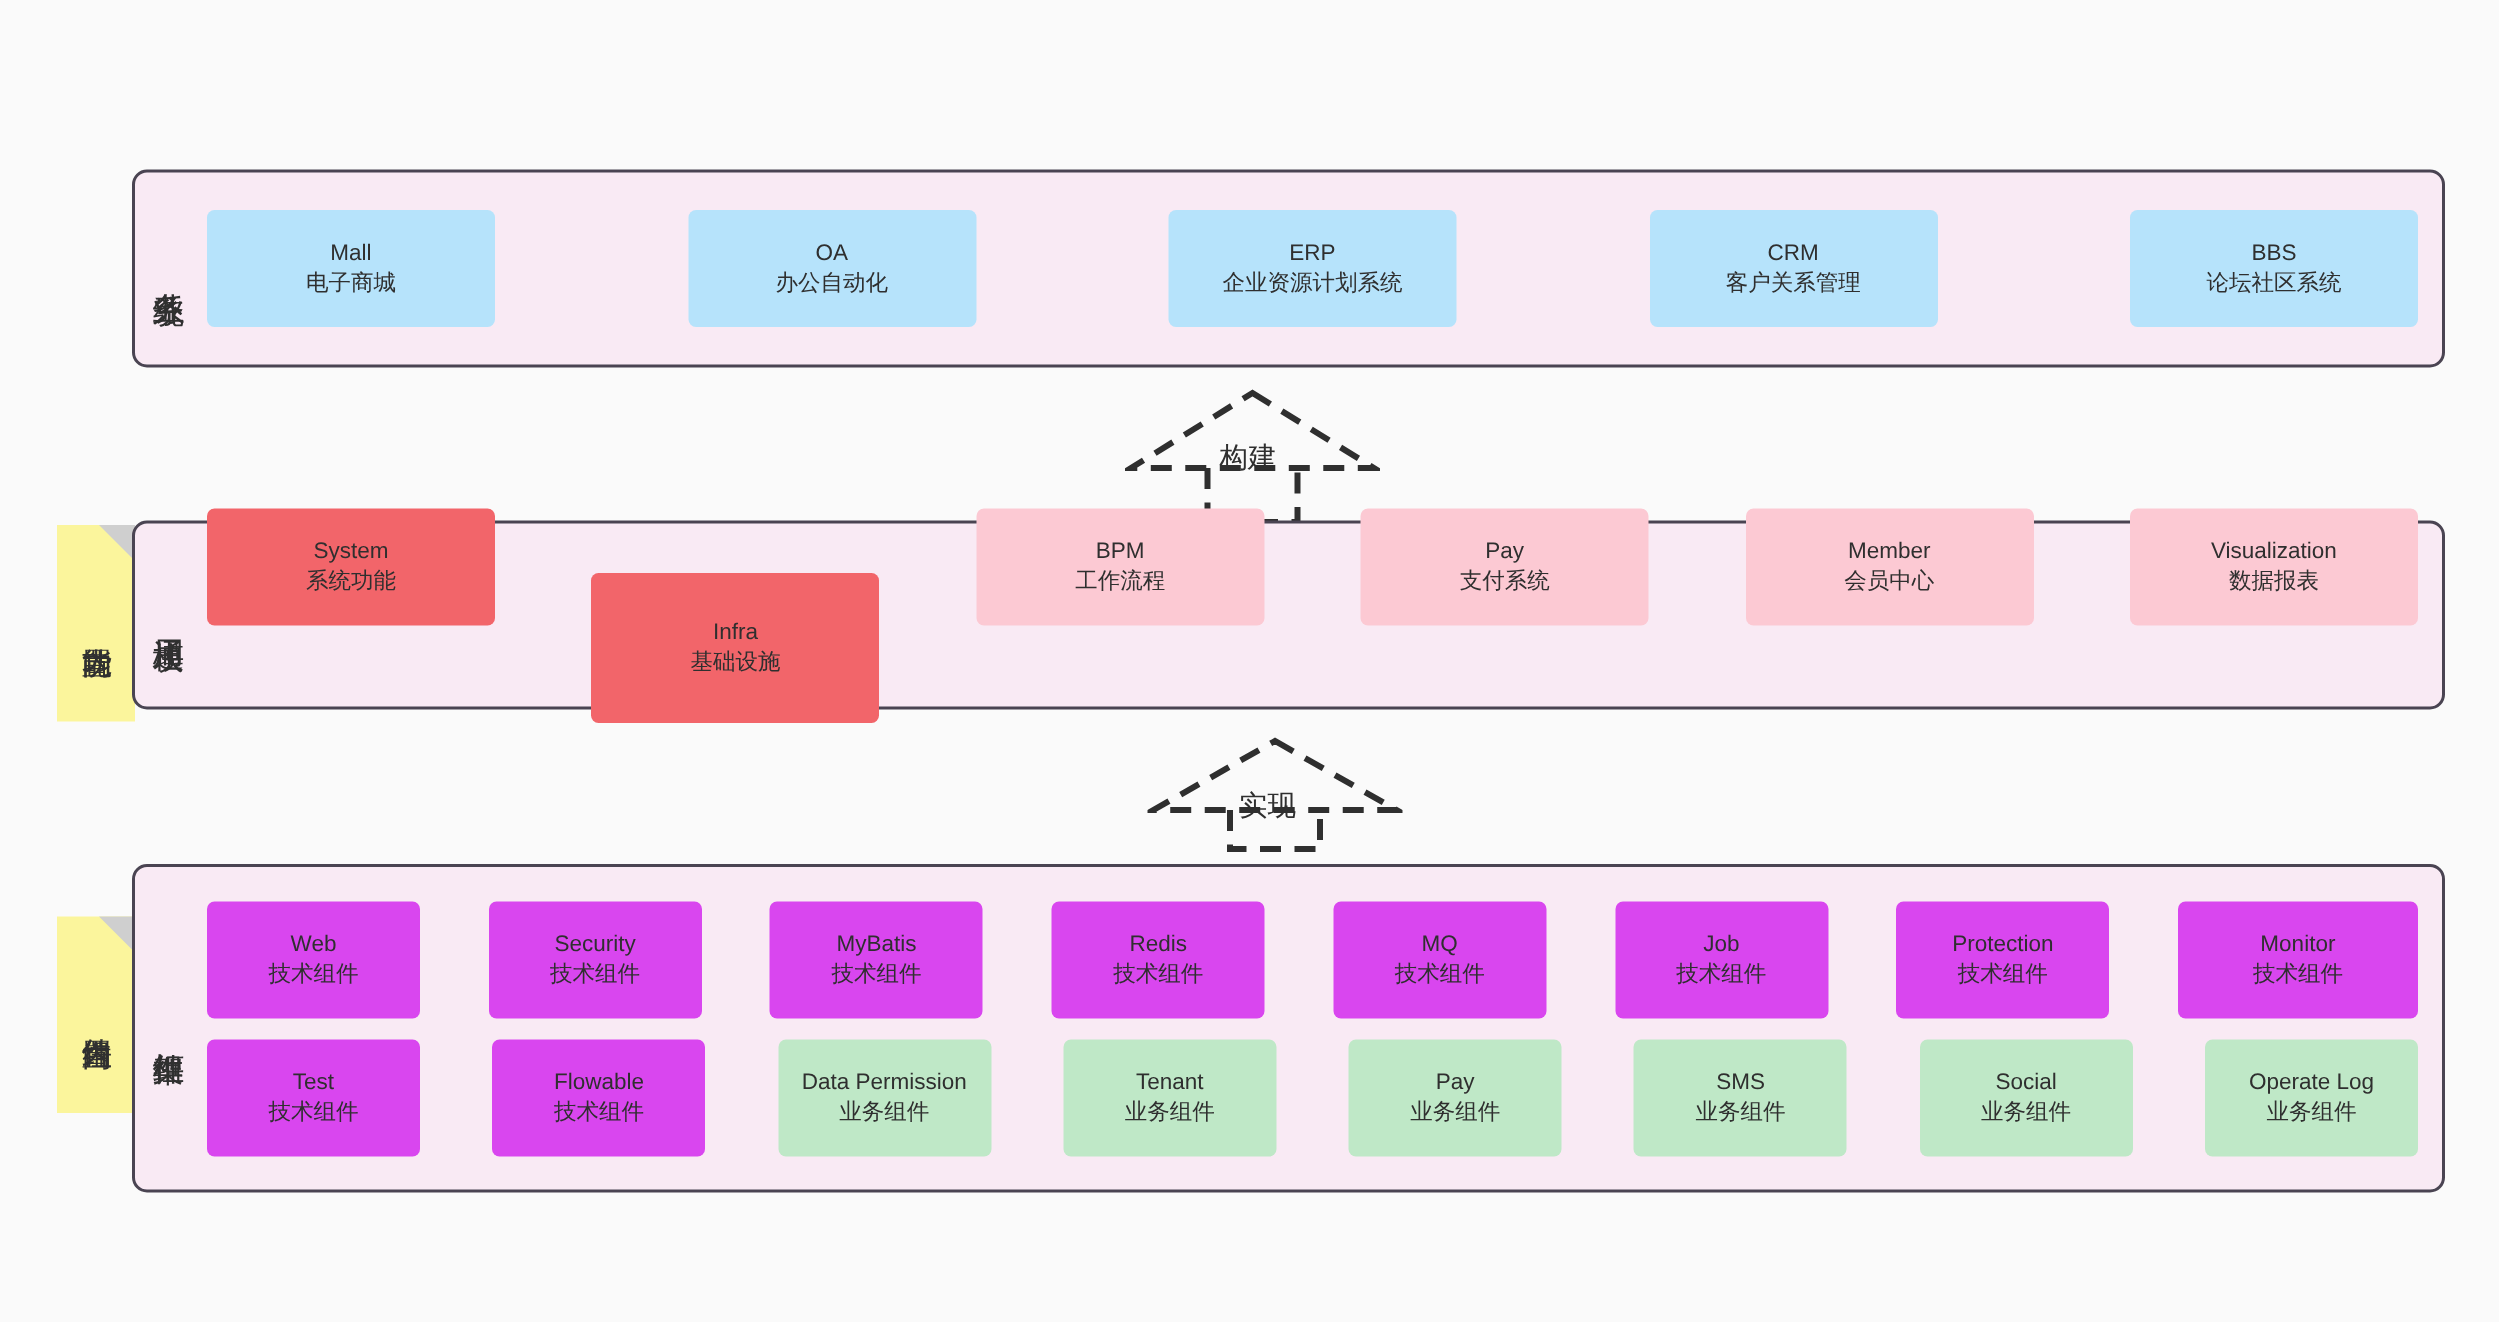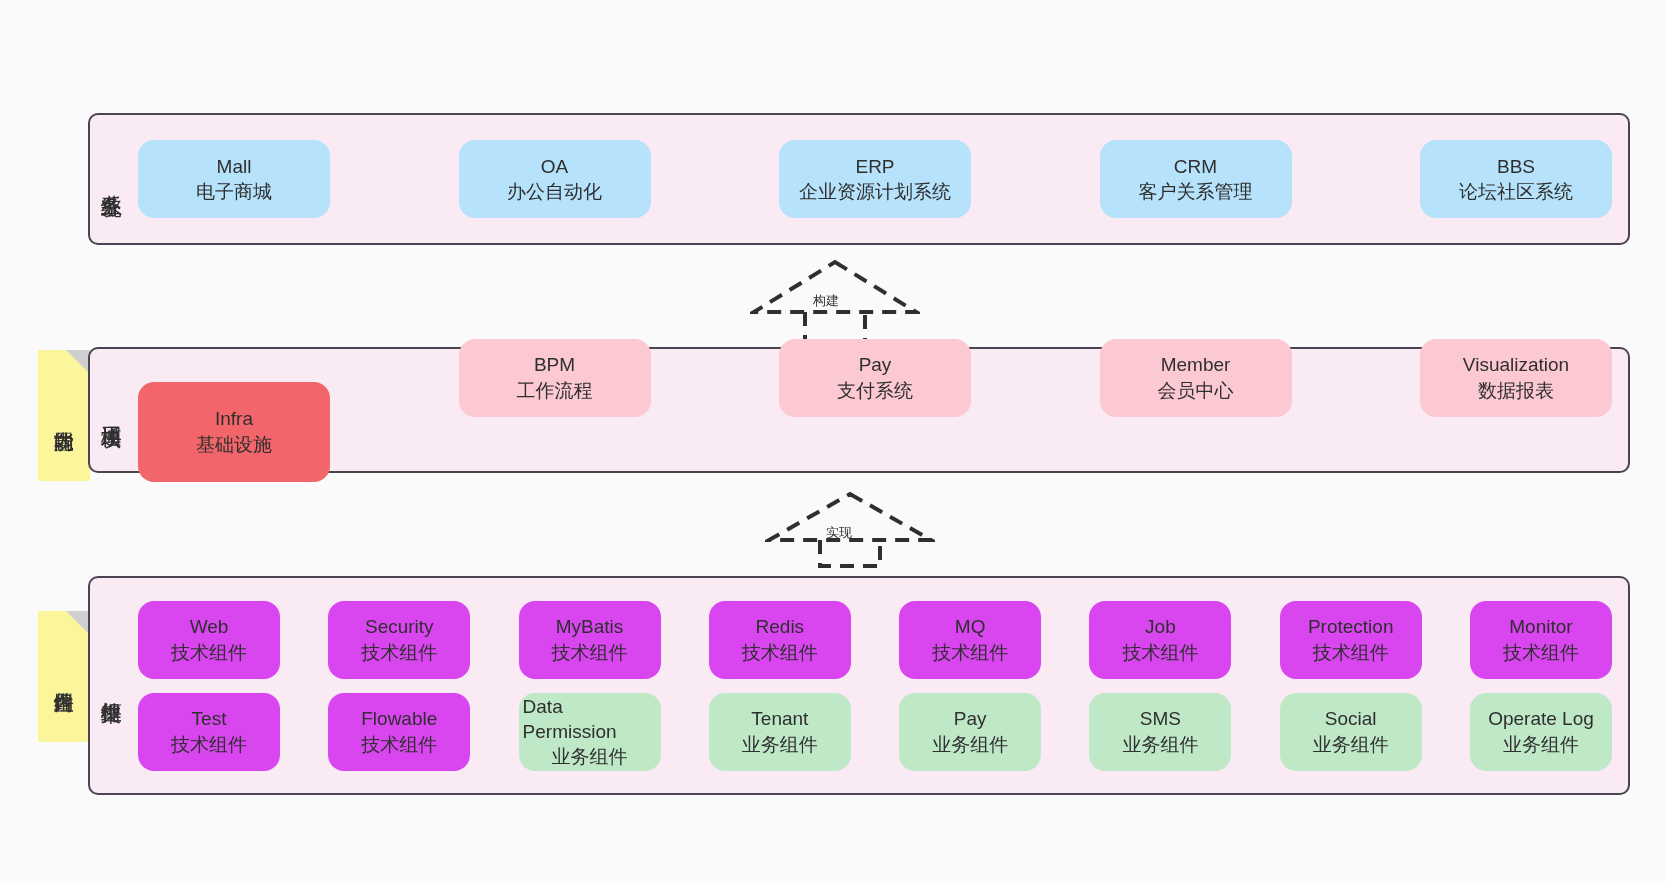"Mall" .node { border-radius: 16px -> 5px; font-size: 19px -> 15px; text-align: left -> right }
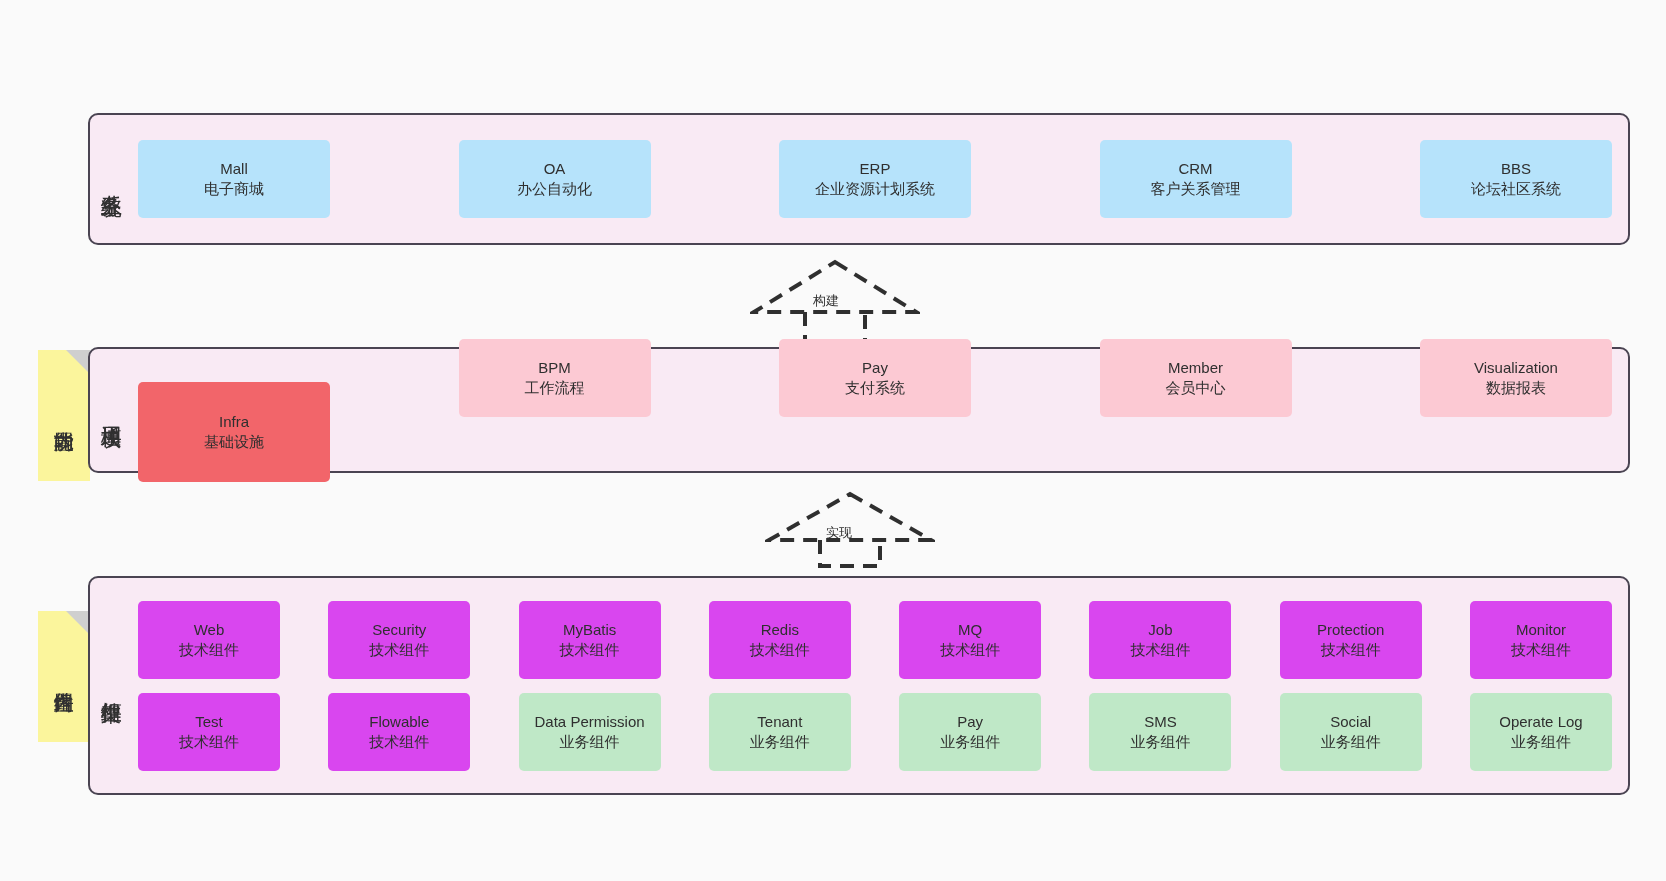"构建" .arrow-label { font-size: 13px -> 19px }
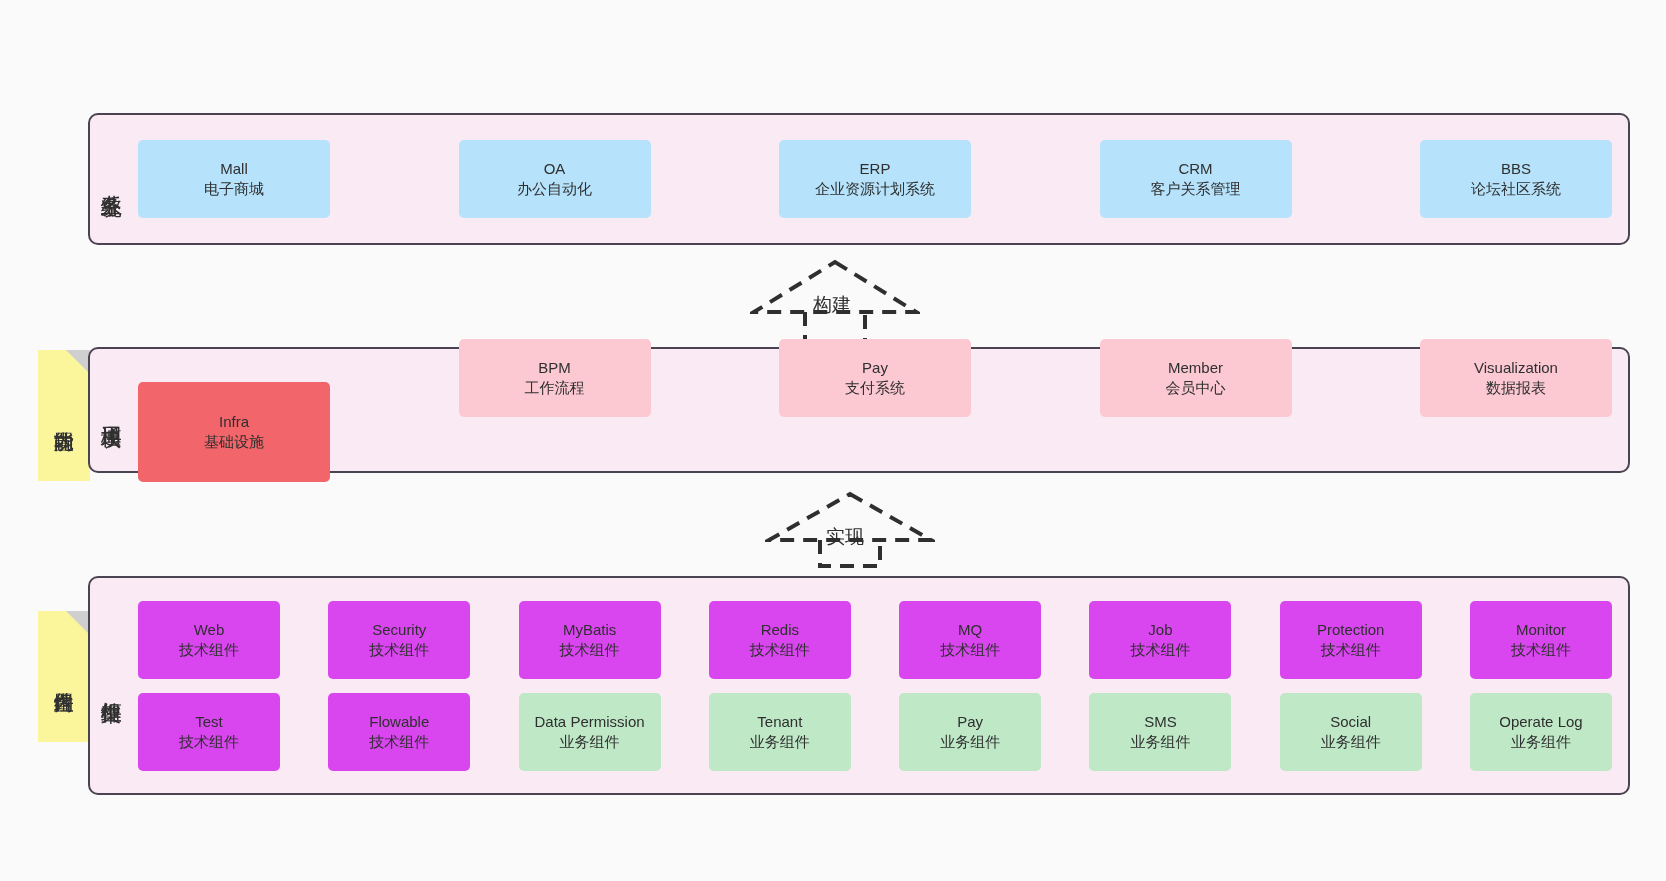"System" div.node { html: none -> <div> <span>System</span> <span>系统功能</span> </div> }
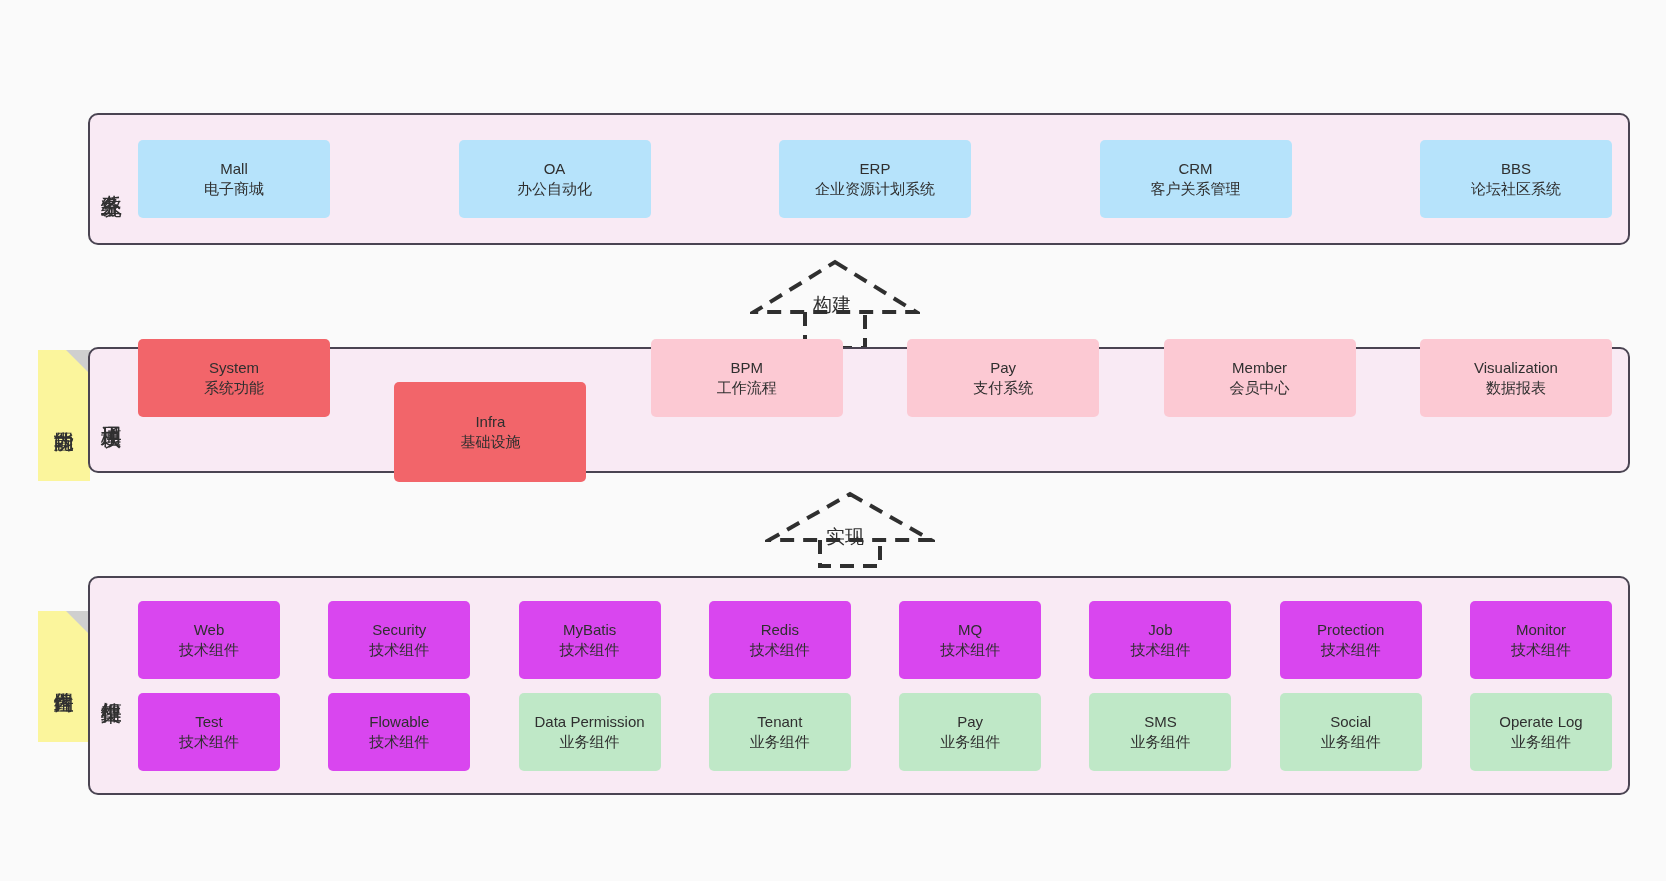"Monitor" div.node { width: 142px -> 160px }
